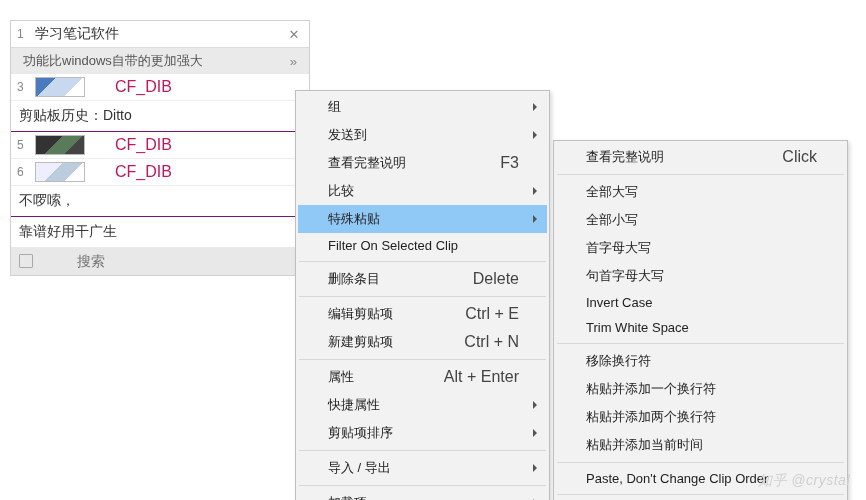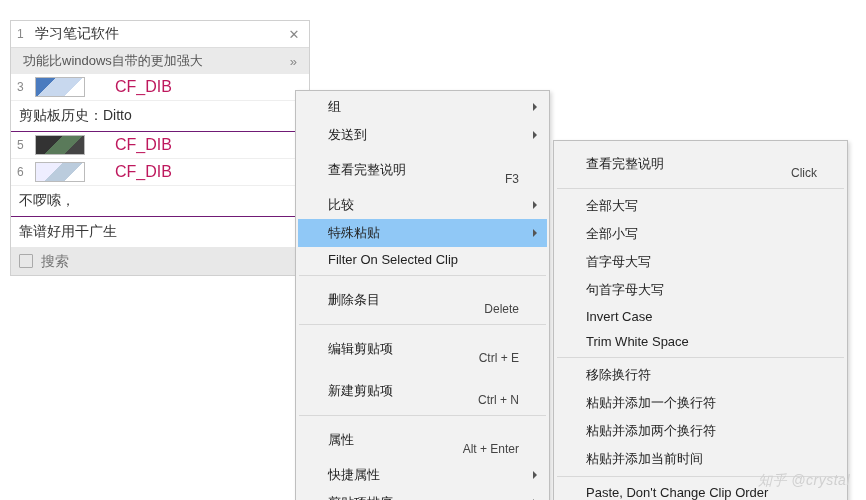"F3" .mi .shortcut { font-size: 12px -> 16px; margin-top: 18px -> none }
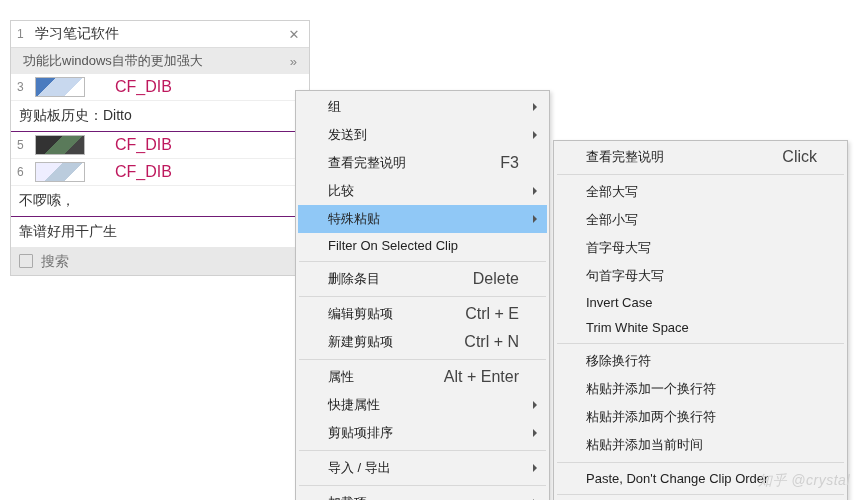"搜索" .clip-search { gap: none -> 36px }
